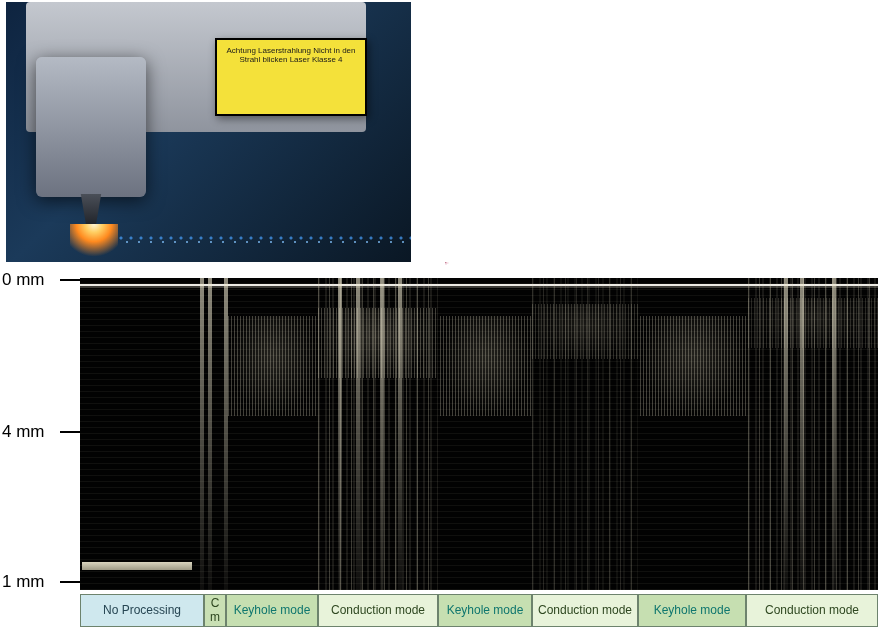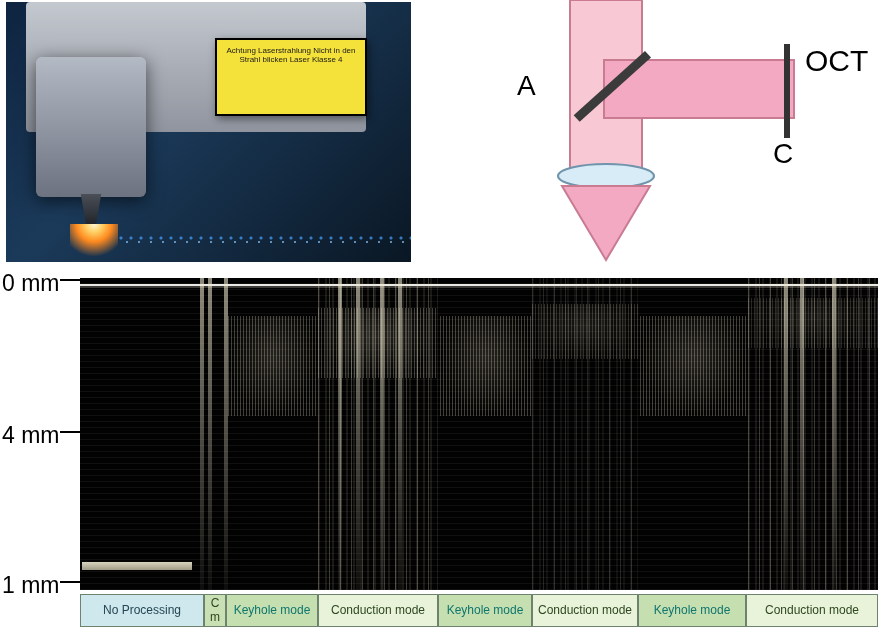"Achtung Laserstrahlung Nicht in den" .top-row { flex-direction: row -> column }
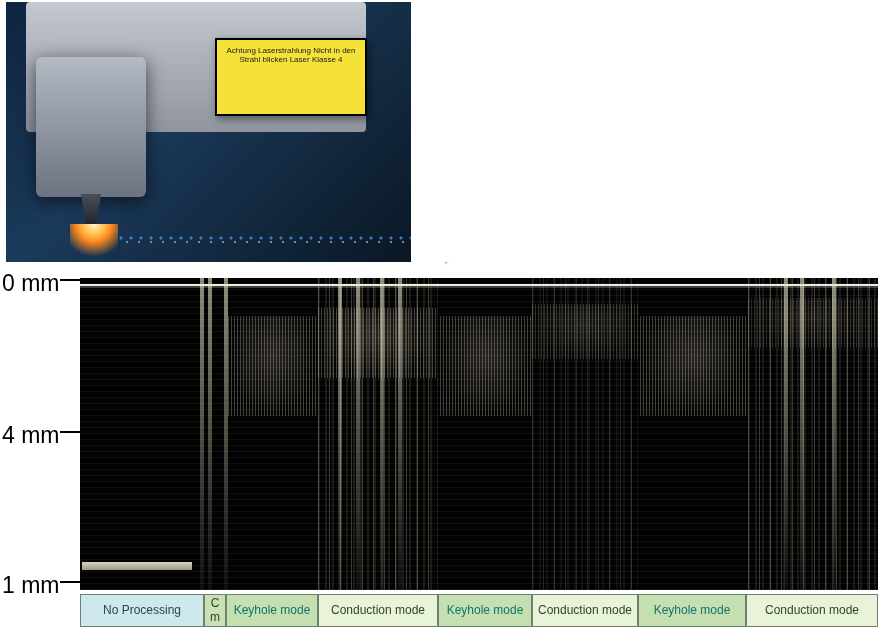"0 mm" .y-tick { font-size: 23px -> 17px }
